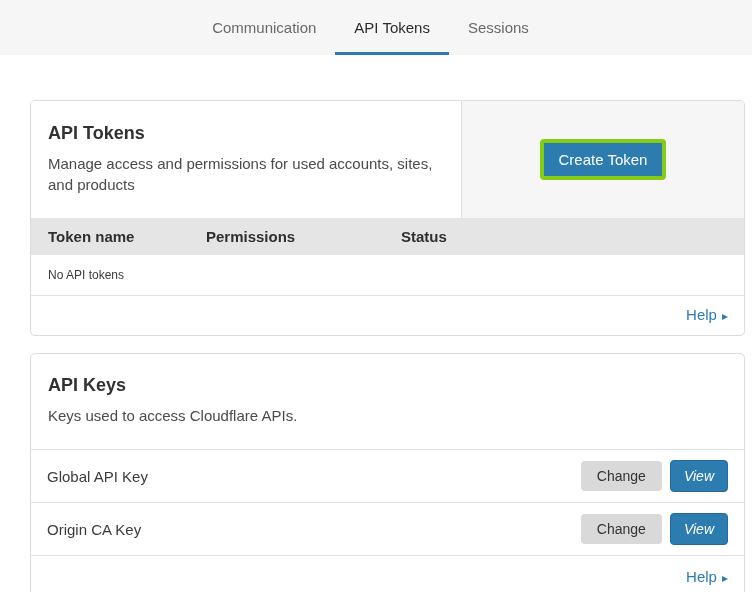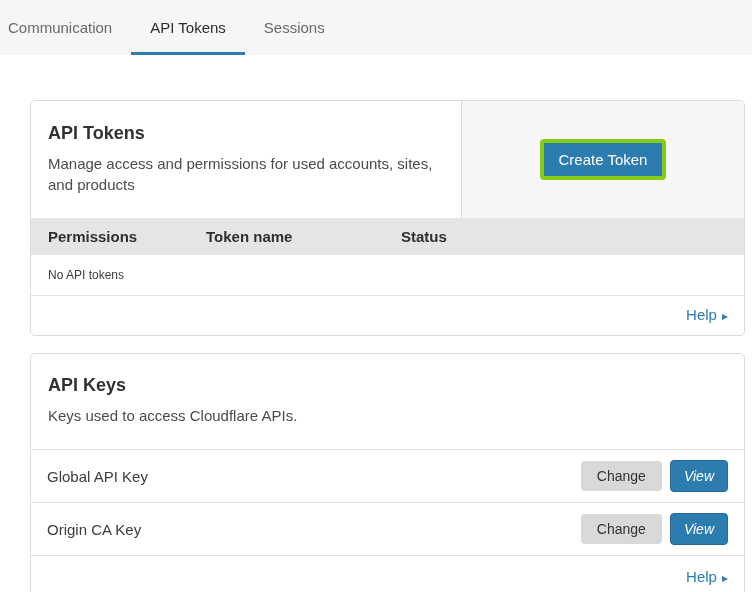"Communication" * { justify-content: none -> center }
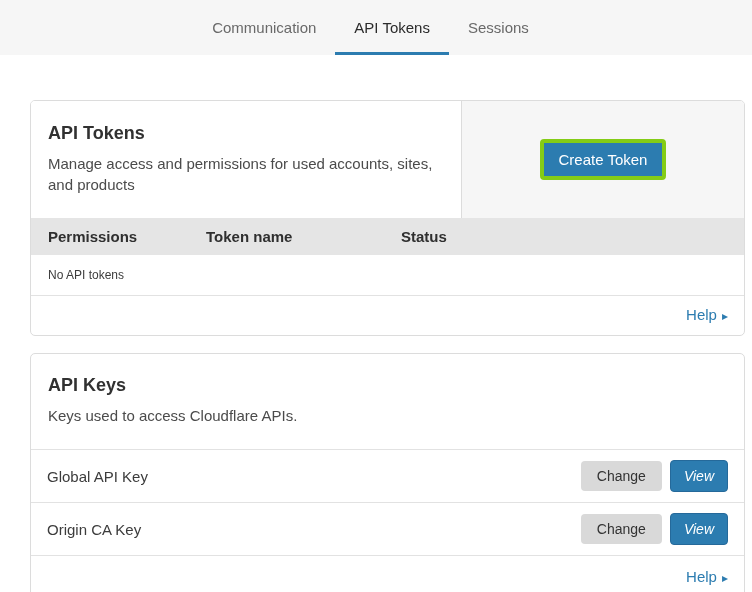"Permissions" span { order: before "Token name" -> after "Token name" }
